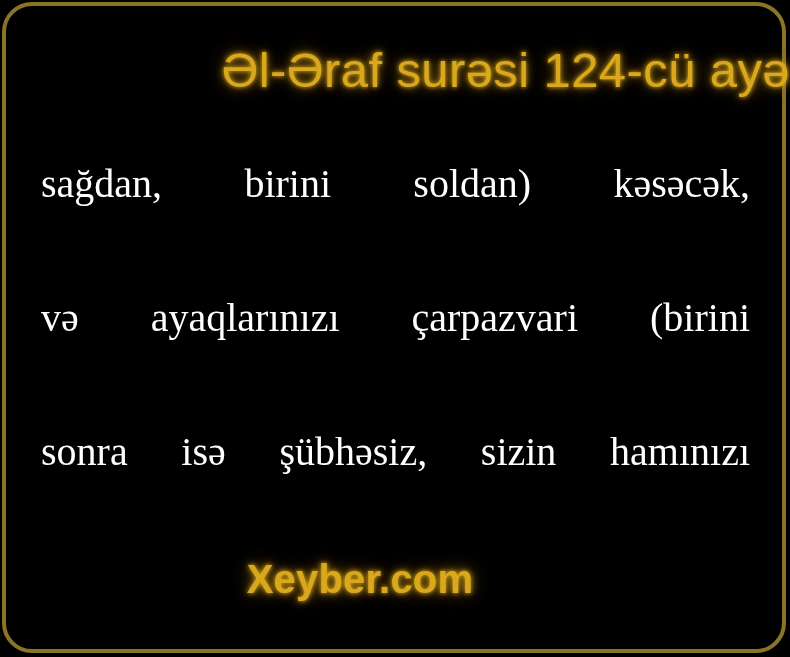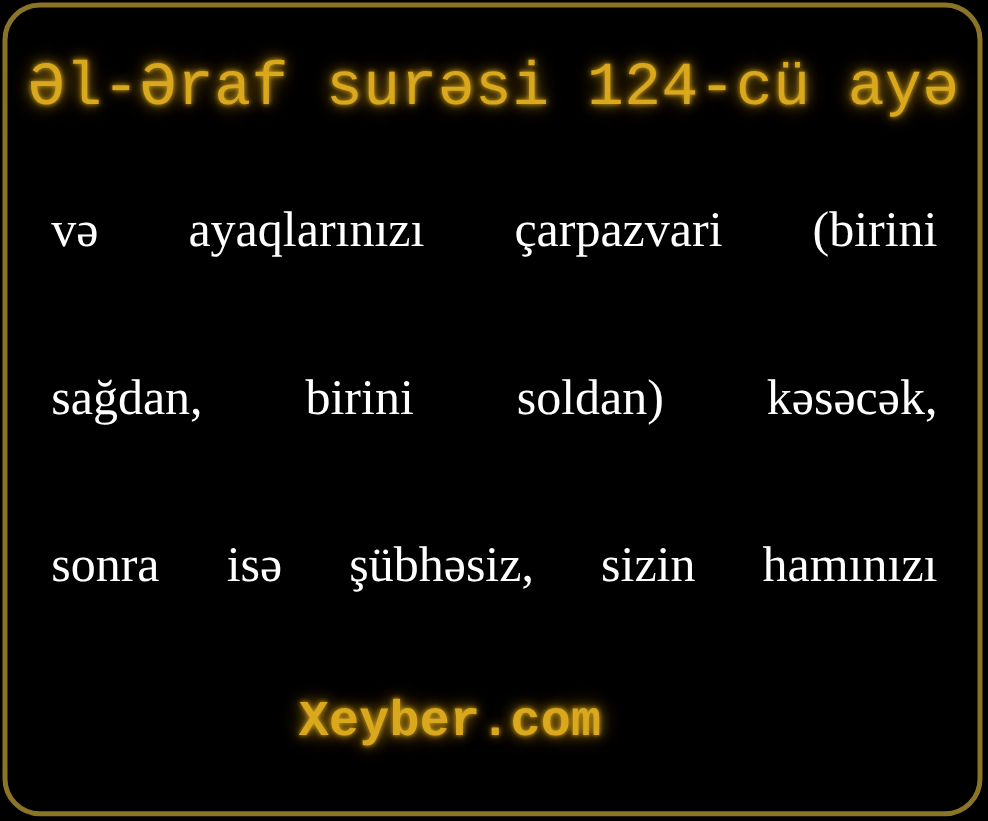"Əl-Əraf surəsi 124-cü ayə" #title { font-family: Liberation Mono, monospace -> Liberation Sans, sans-serif; text-align: center -> right }
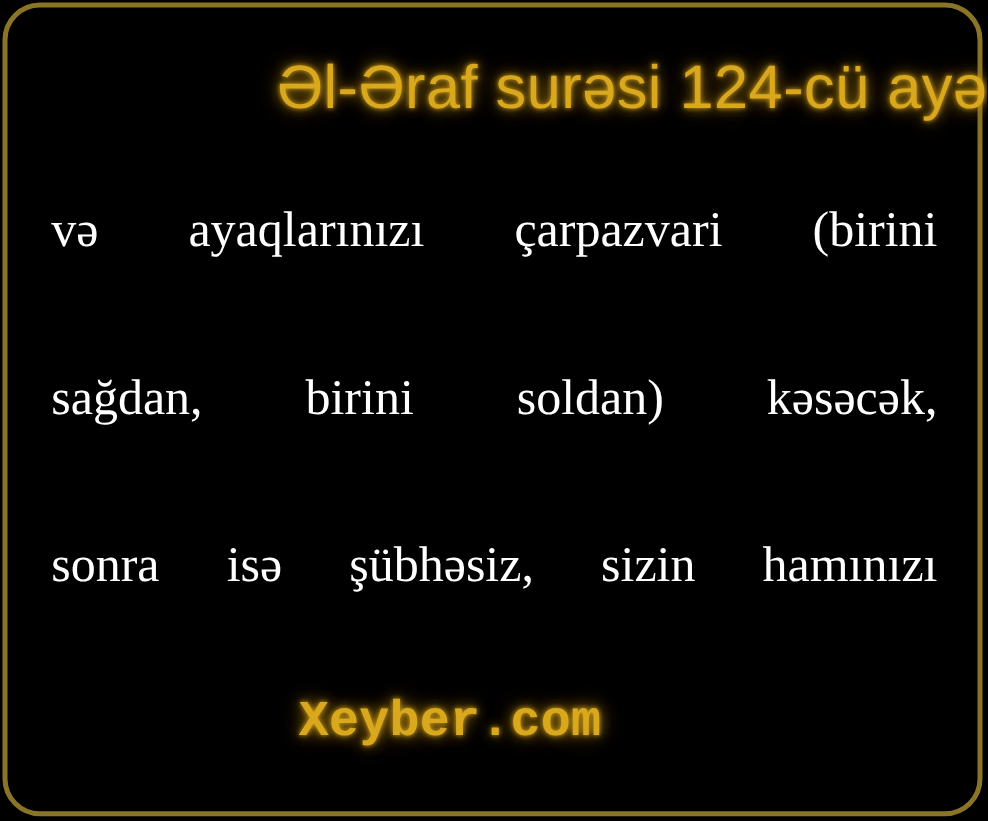"və ayaqlarınızı çarpazvari (birini" span.line { order: before "sağdan, birini soldan) kəsəcək," -> after "sağdan, birini soldan) kəsəcək," }
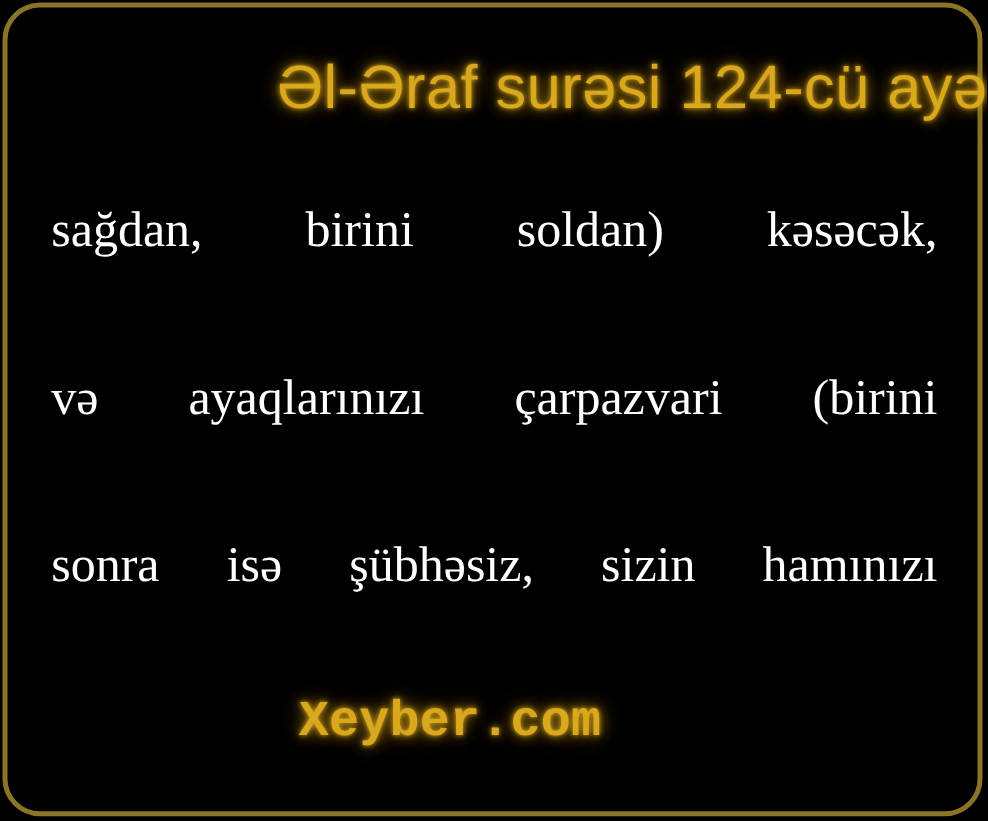"Xeyber.com" #footer { font-family: Liberation Mono, monospace -> Liberation Sans, sans-serif }
